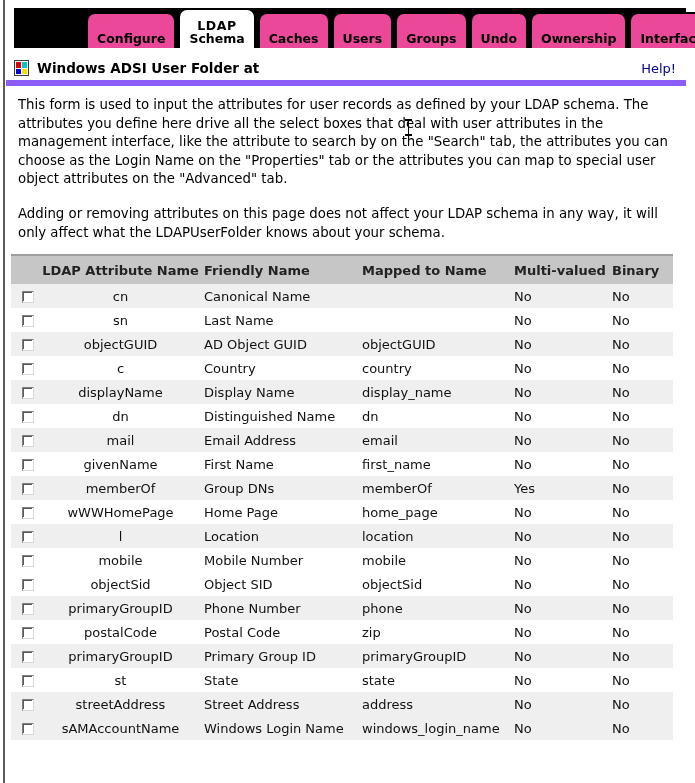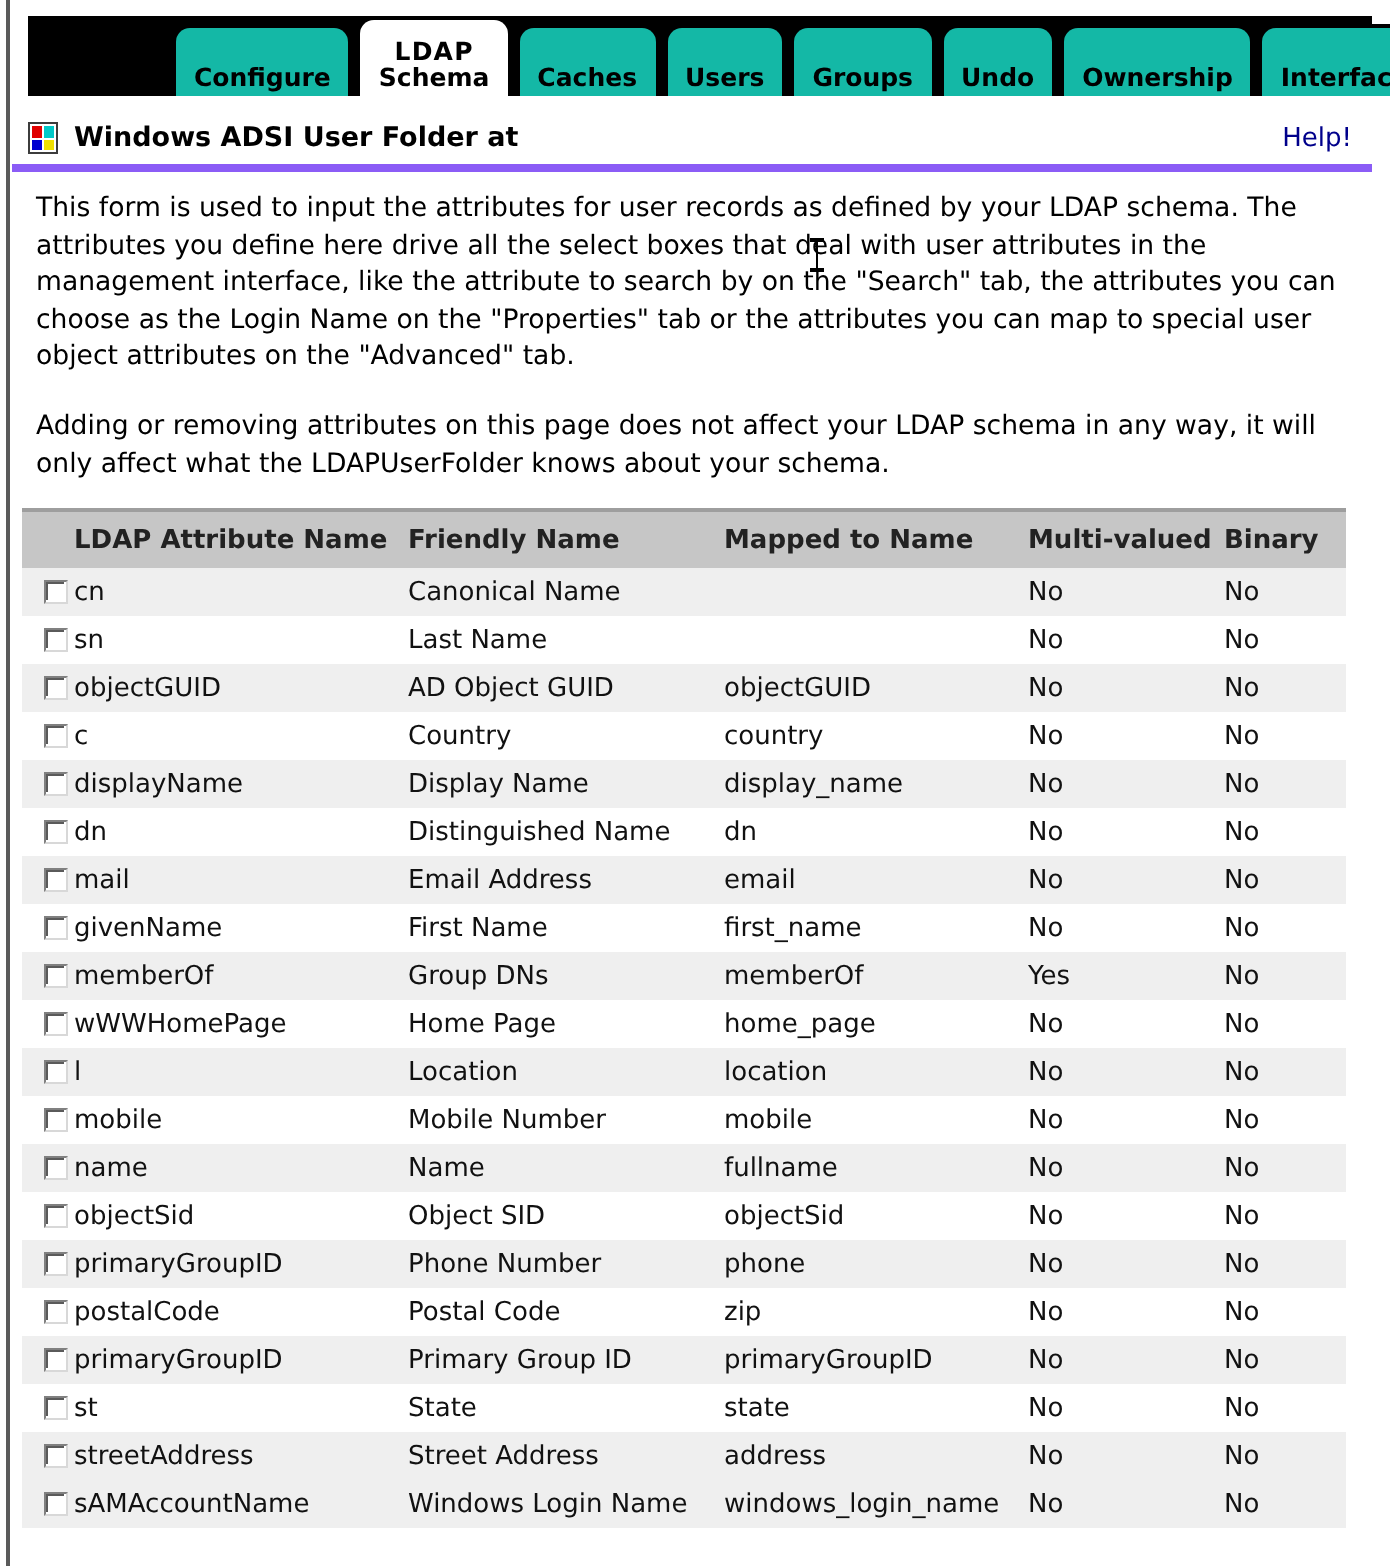"Configure" .tab { background: #14b8a6 -> #ec4899 }
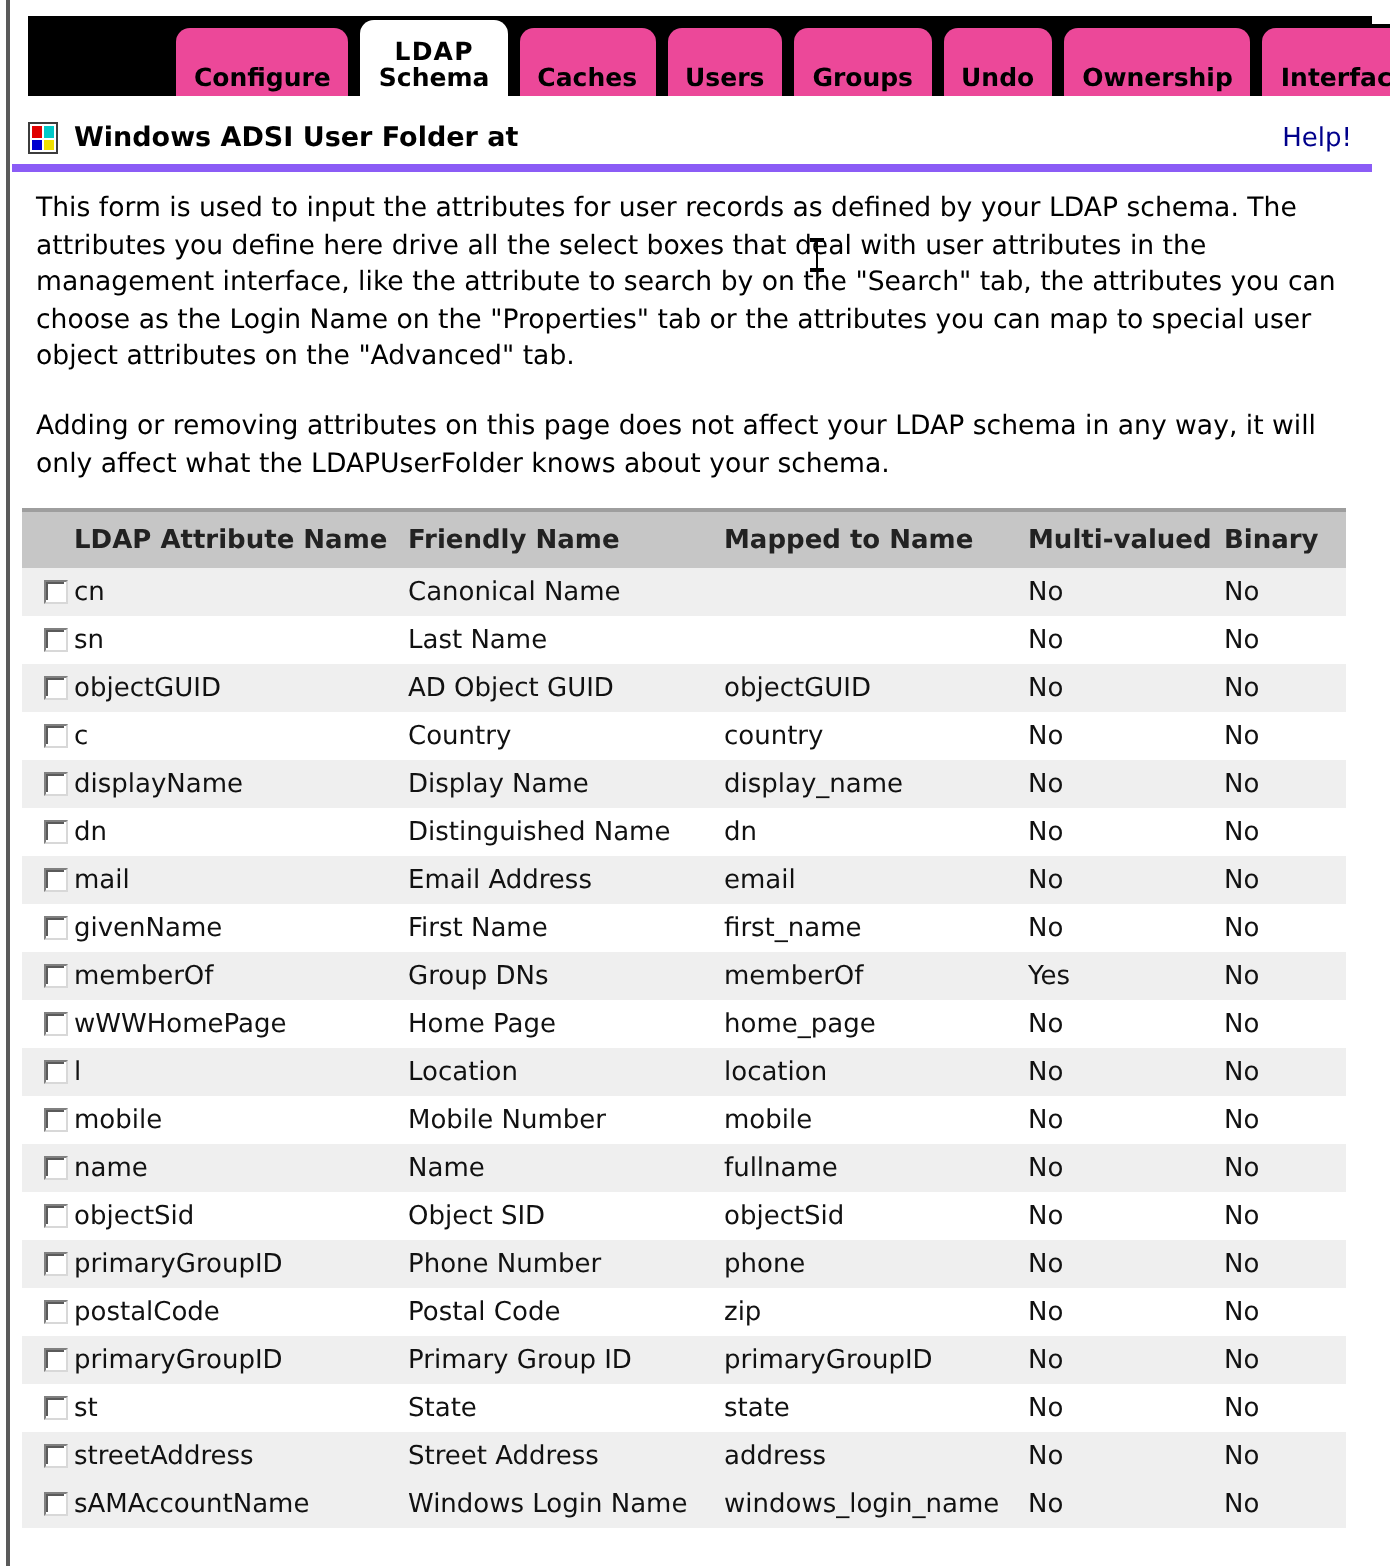"Windows ADSI User Folder at" #titlebar { border-bottom: 4px solid #8b5cf6 -> 6px solid #8b5cf6 }
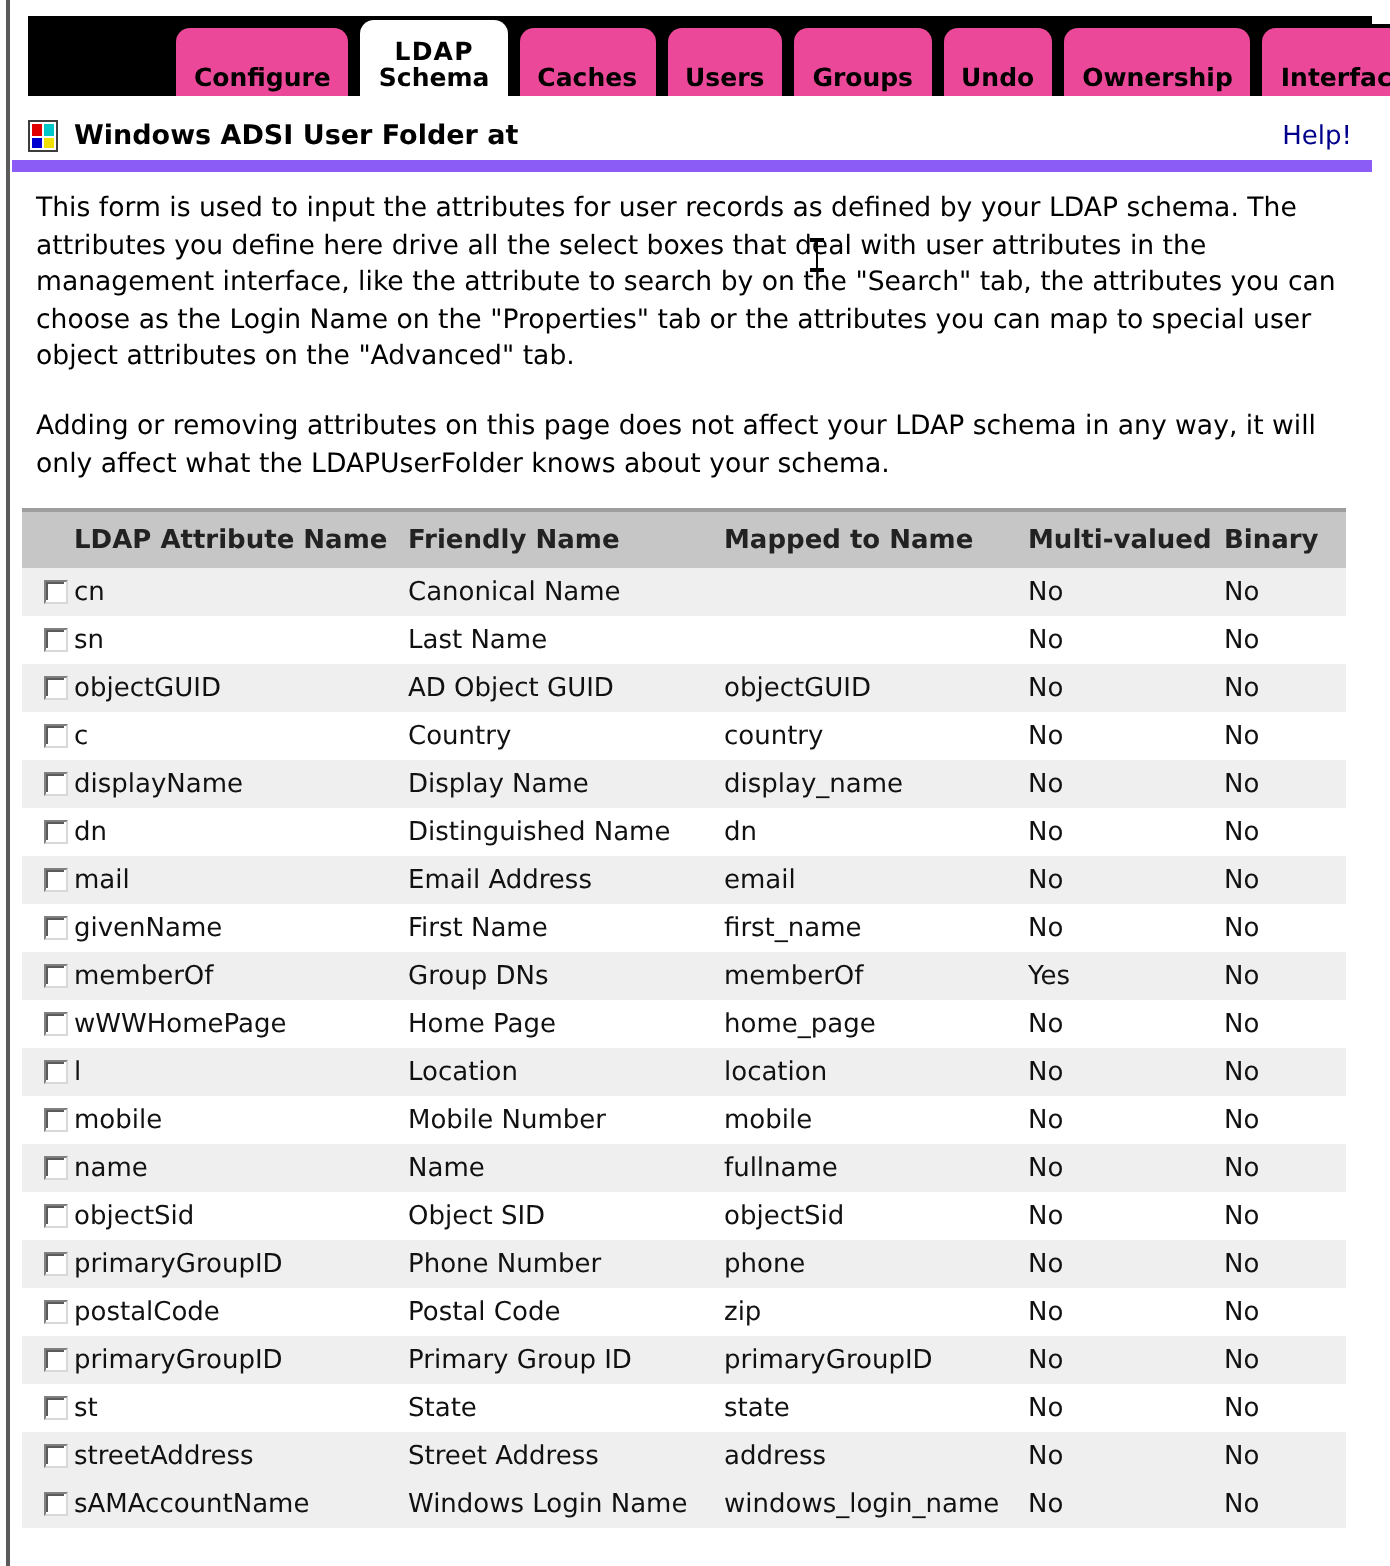"LDAP Attribute Name" .col-attr { text-align: none -> center }
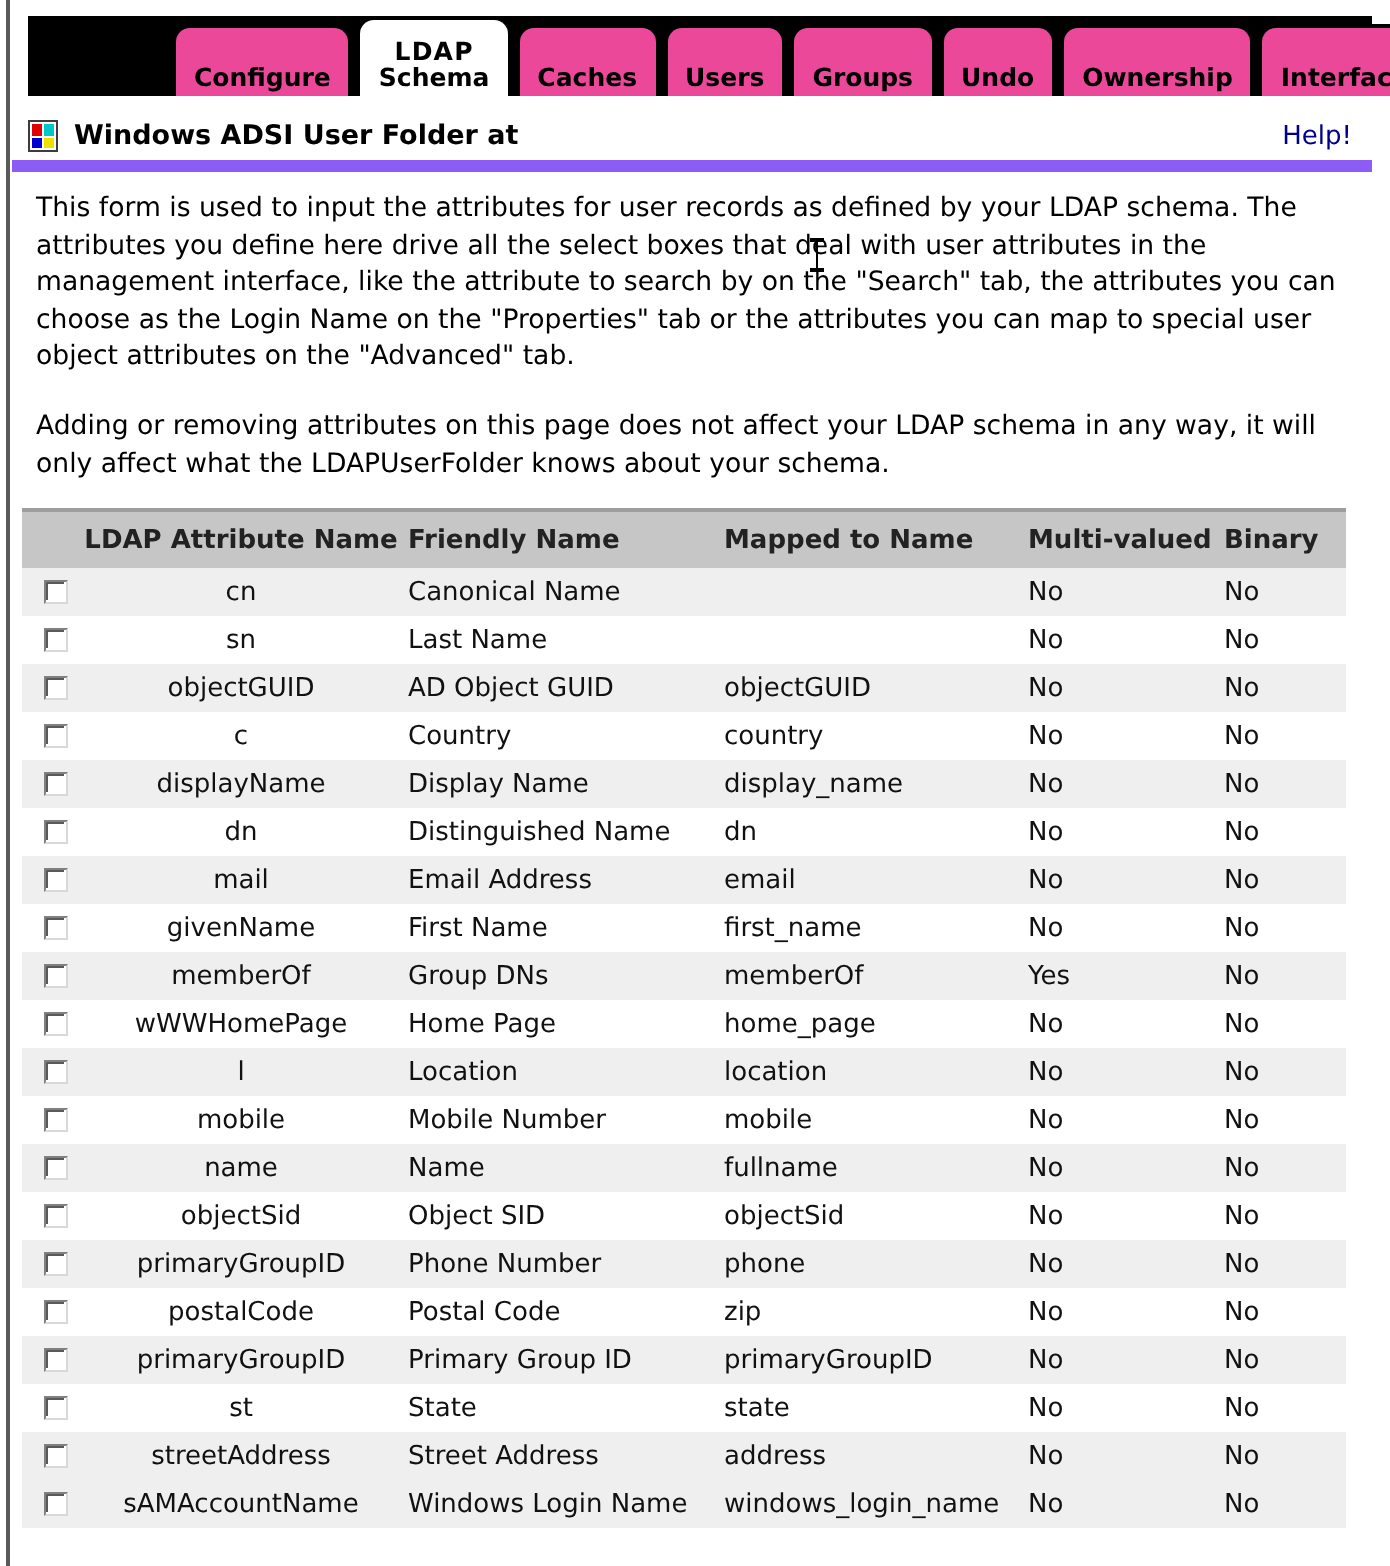"name" tr.odd { html: <tr> <td><span></span></td> <td>name</td> <td>Name</td> <td>fullname</td> <td>No</td> <td>No</td> </tr> -> none }
